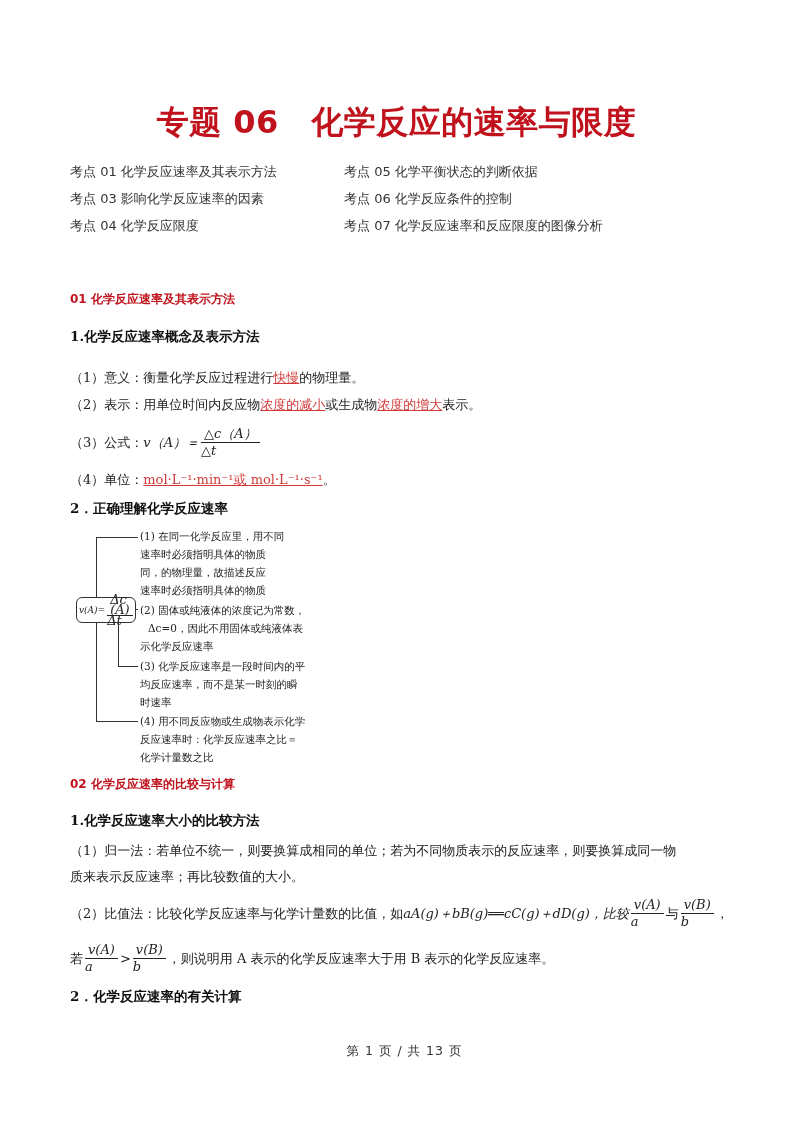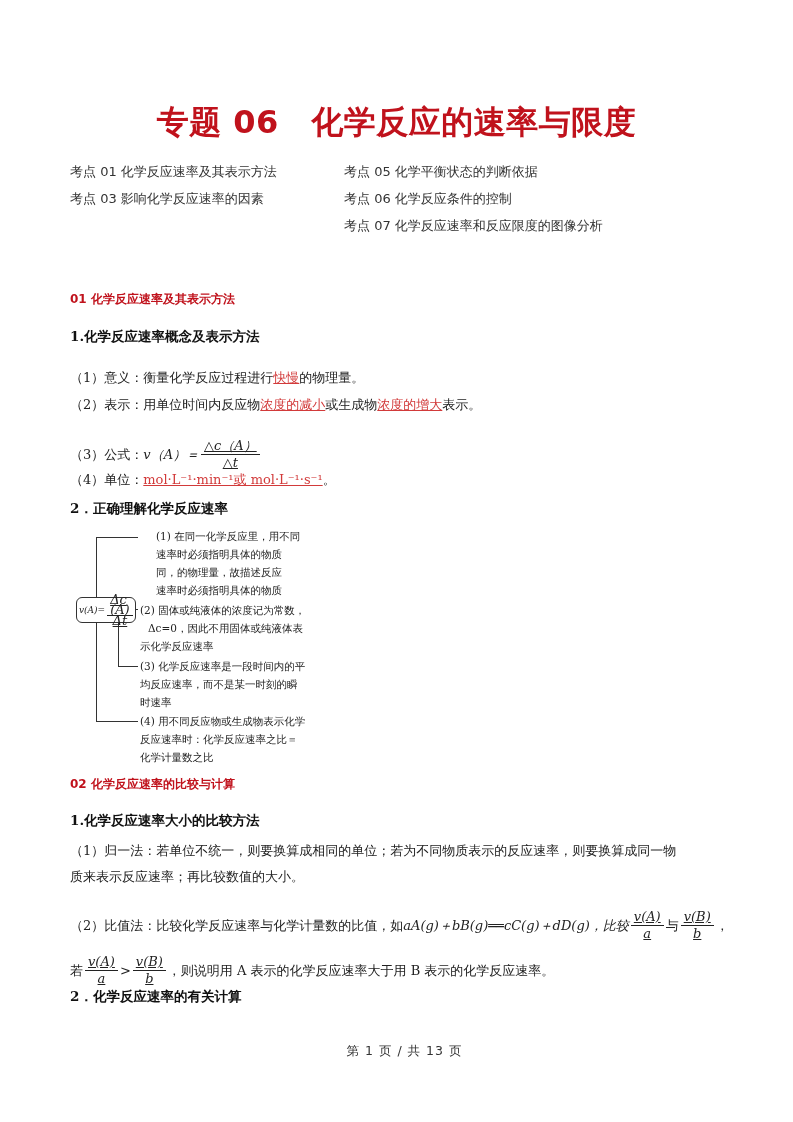"考点 04 化学反应限度" div { html: none -> <div>考点 04 化学反应限度</div> }
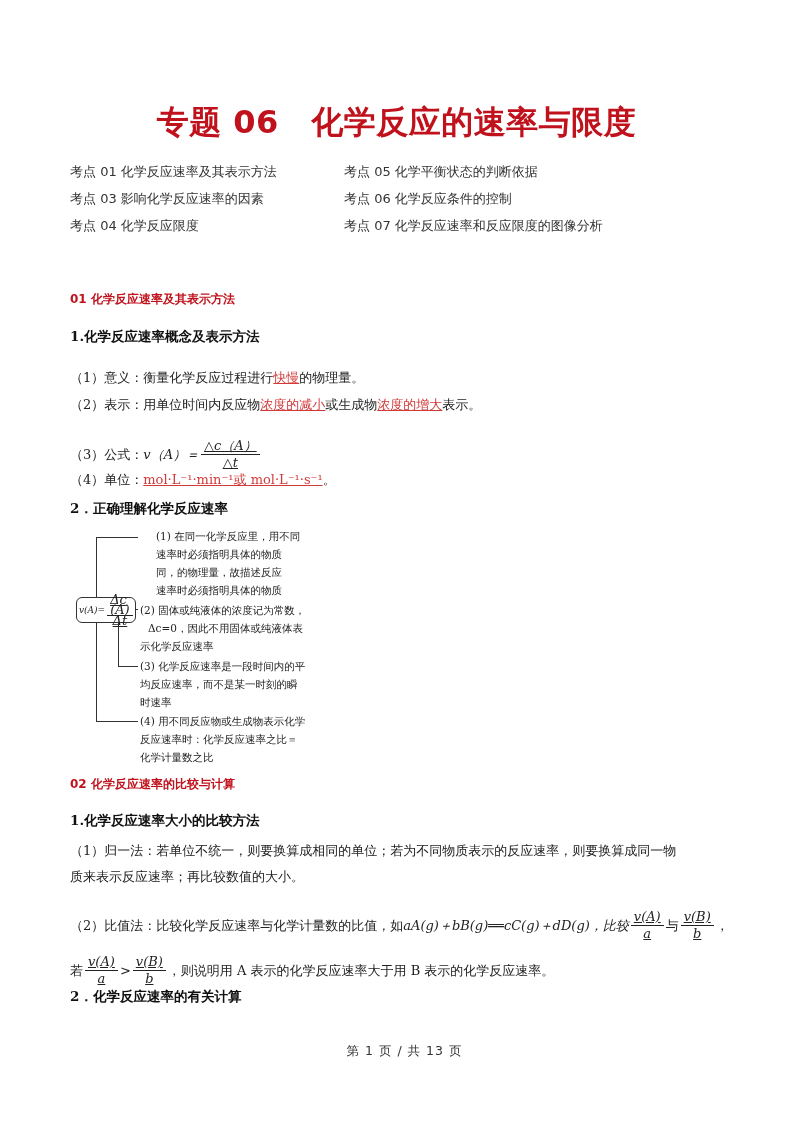"△c（A）" .frac { align-items: center -> flex-start; margin: 12px 2px -> 0 2px; text-decoration: underline -> none }
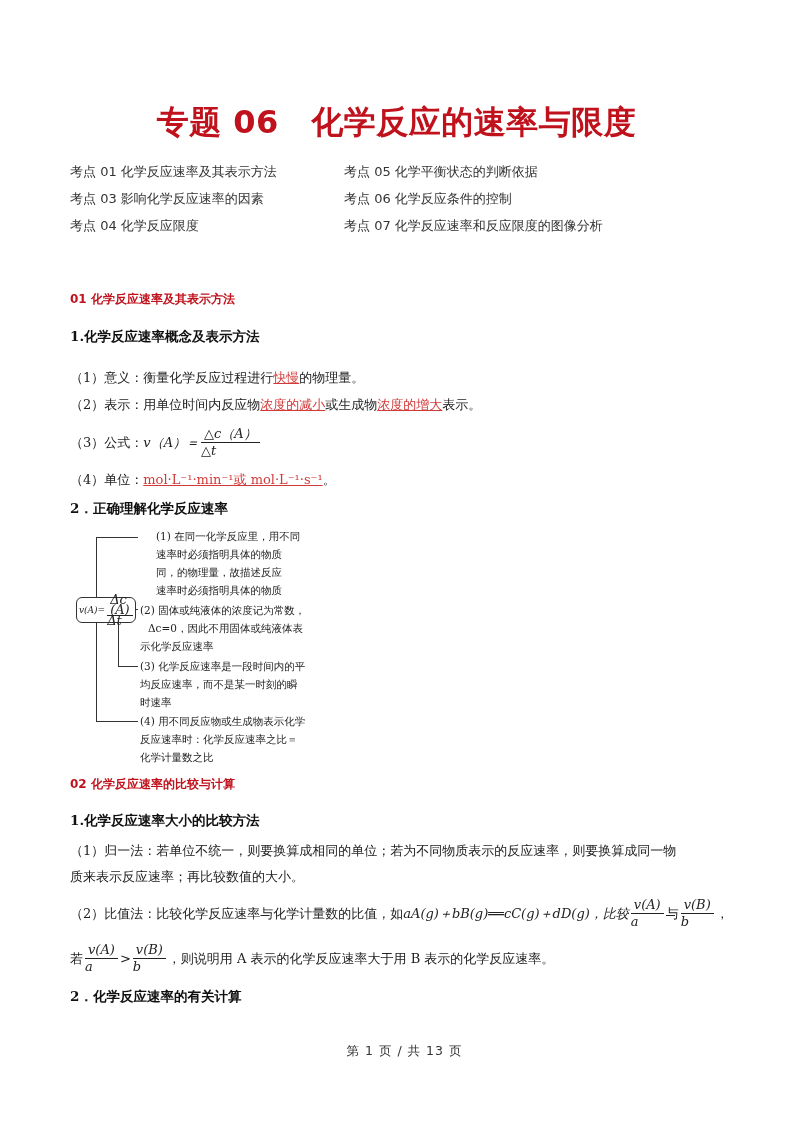"(1) 在同一化学反应里，用不同" div.abs { left: 86px -> 70px }
